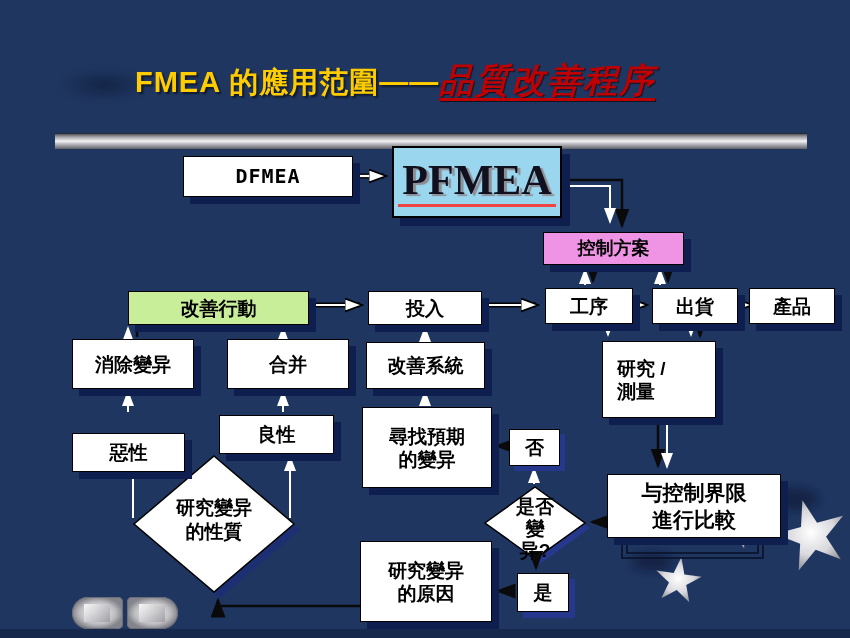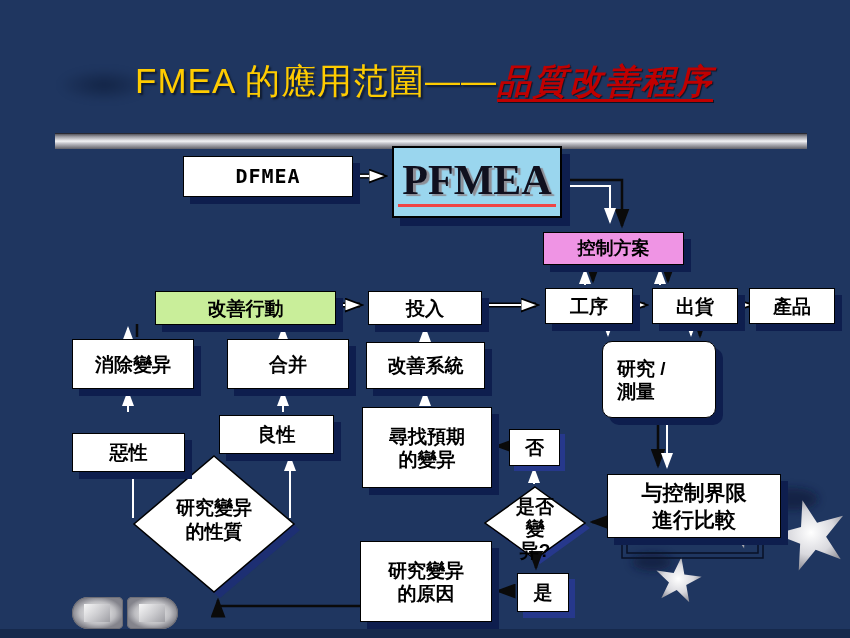"FMEA 的應用范圍——" .title-main { font-size: 35px -> 29px; font-weight: normal -> bold }
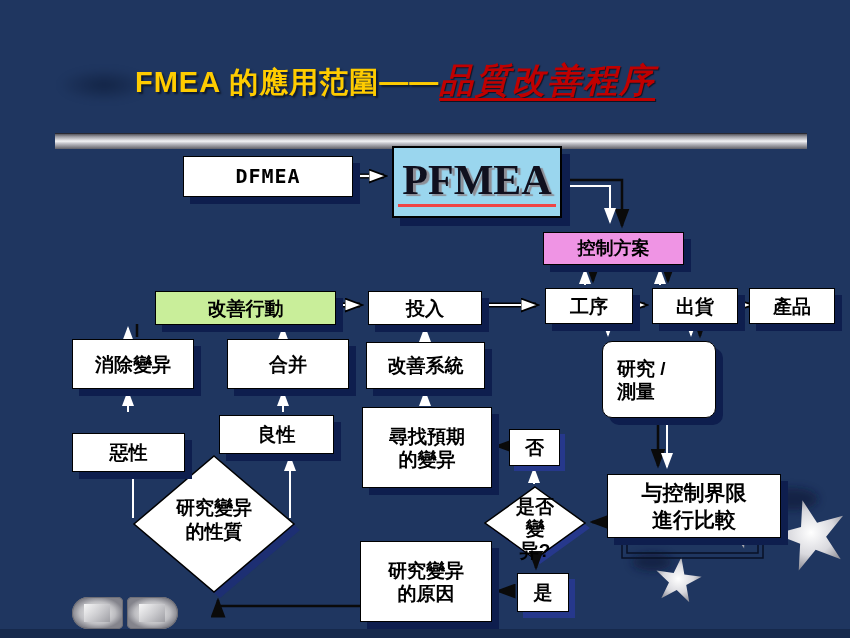"改善行動" #n-action { margin-left: 27px -> none }
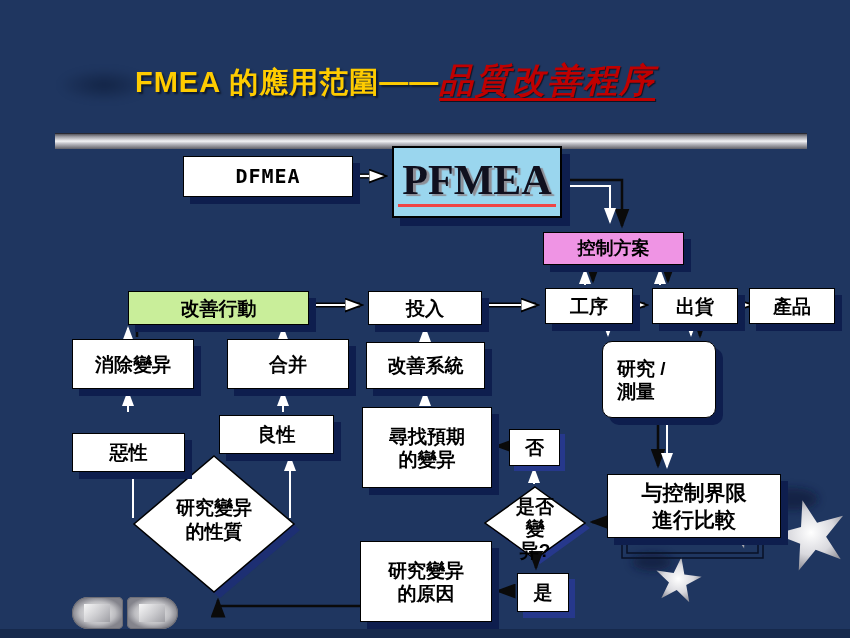"研究 /" #n-study { border-radius: 10px -> none }
